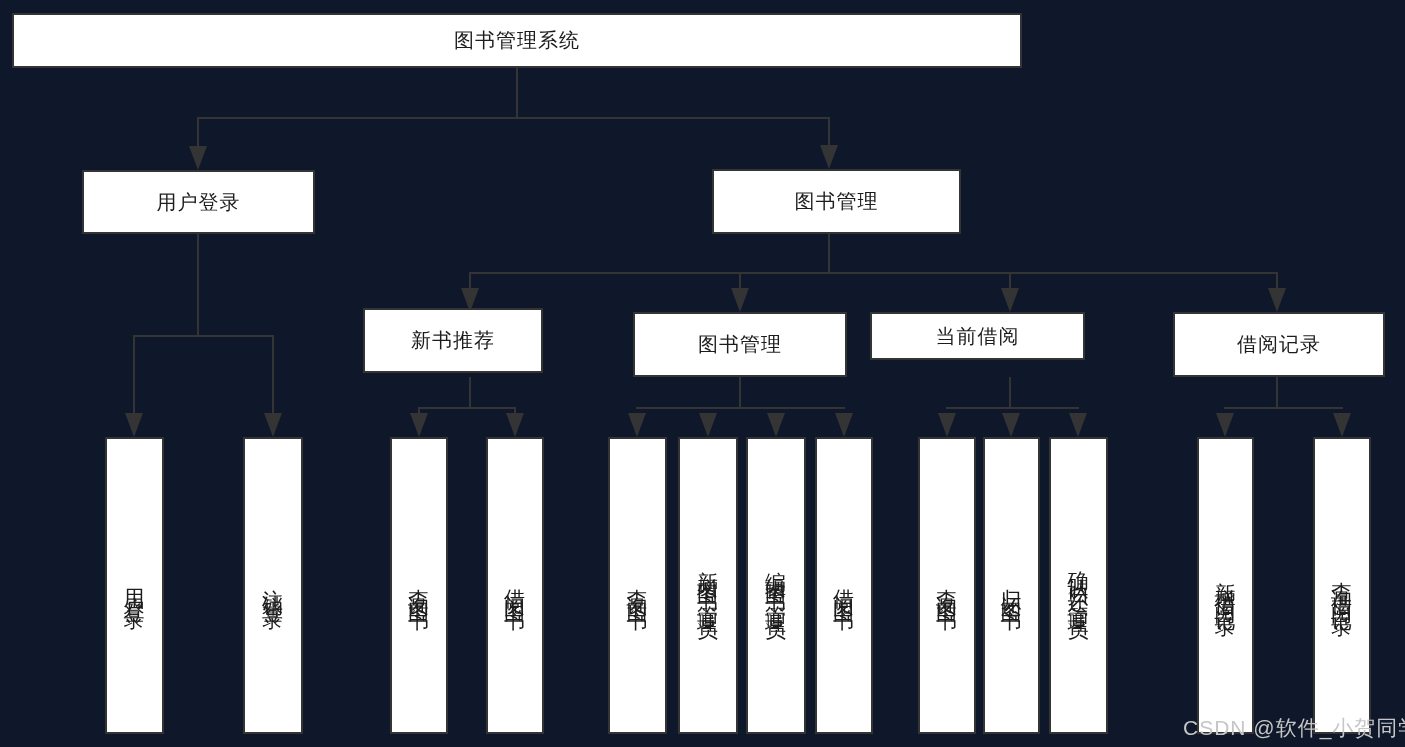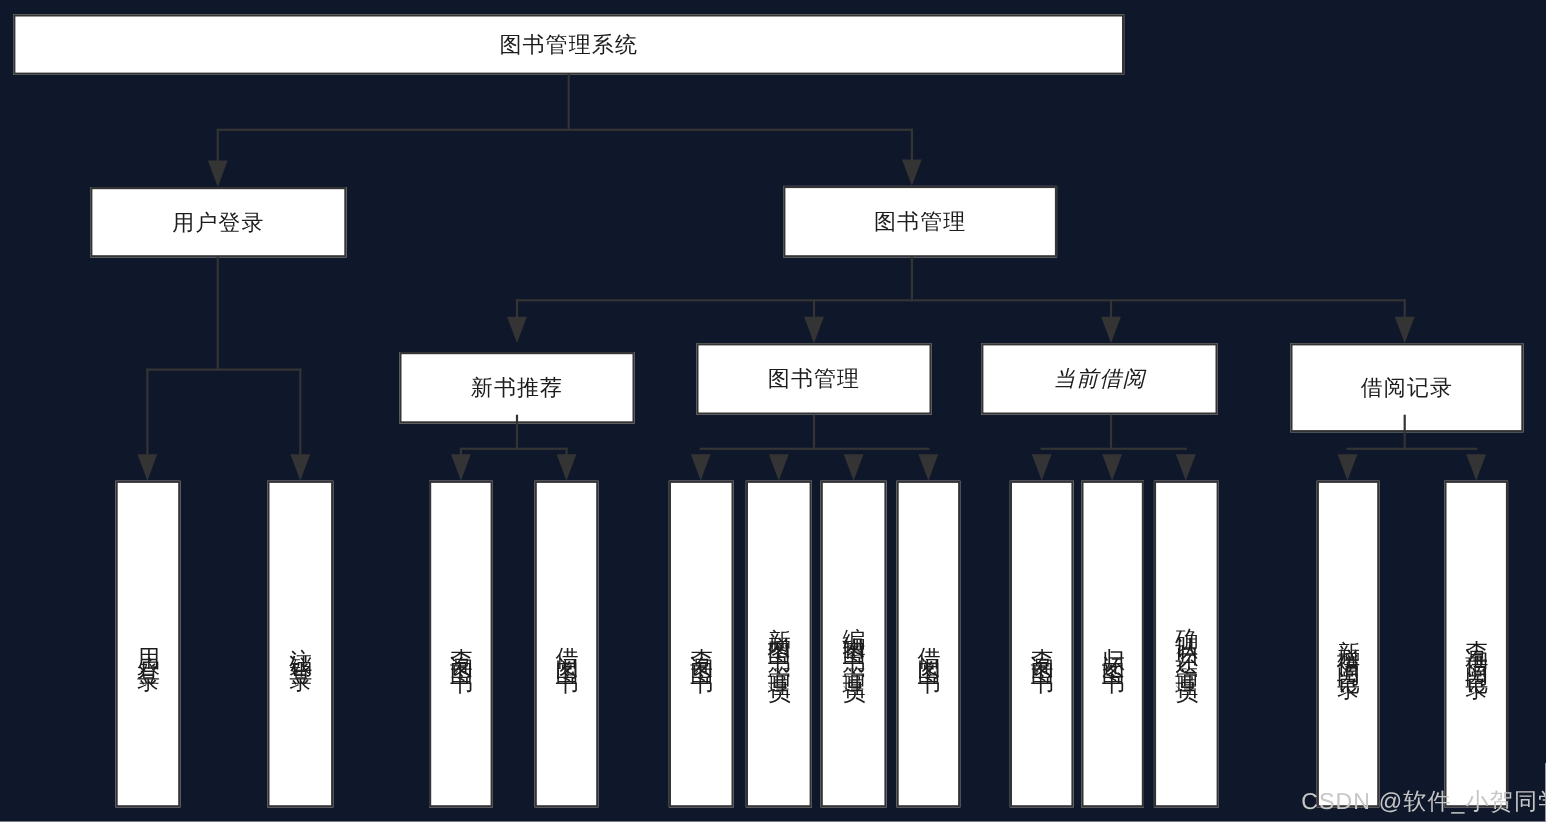"新书推荐" div.box { top: 320px -> 308px; width: 214px -> 180px }
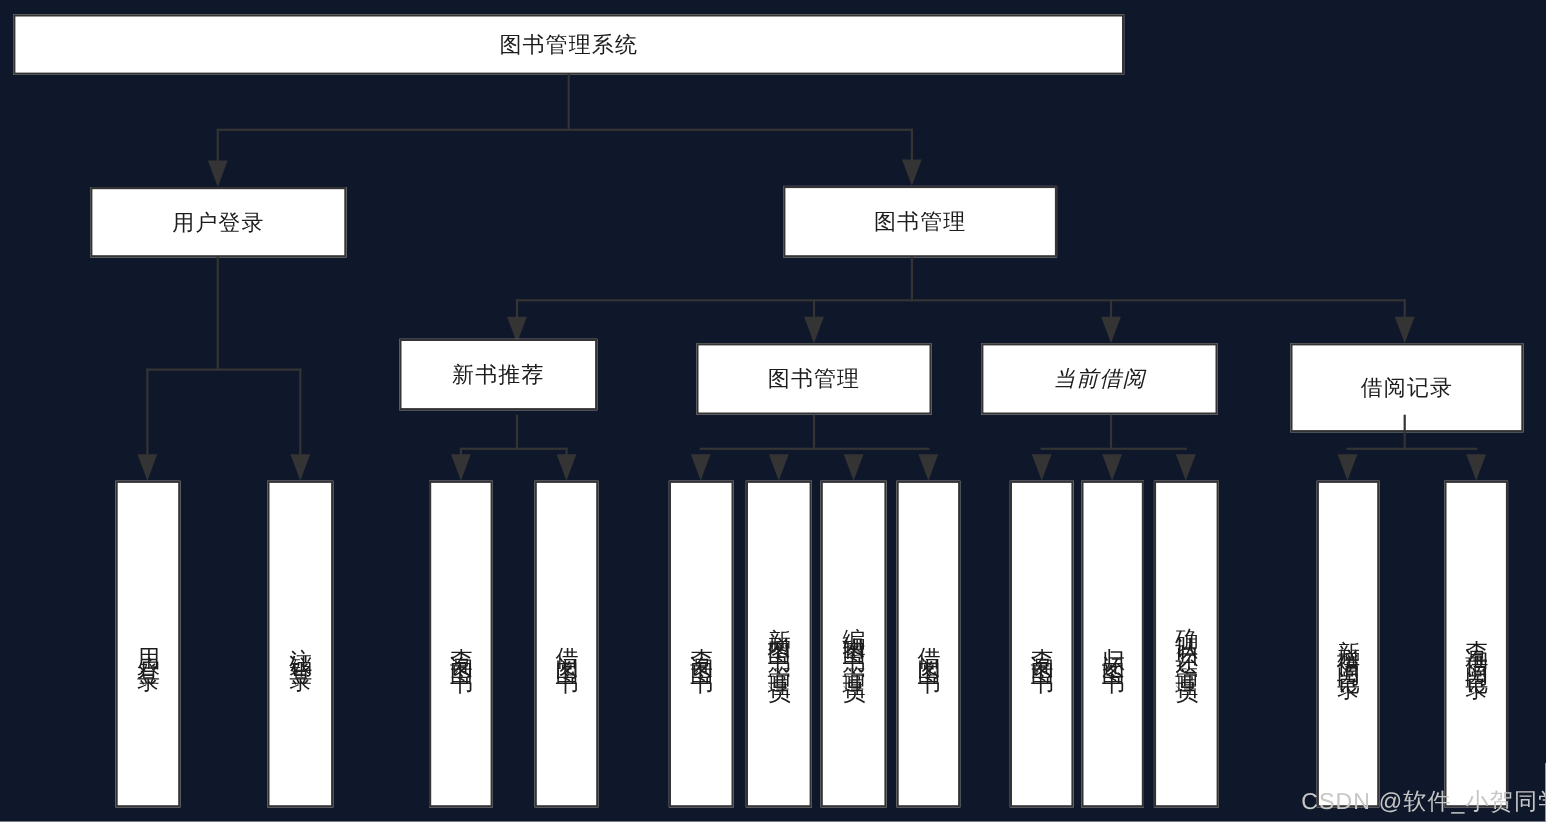"当前借阅" div.box { font-style: italic -> none; height: 65px -> 48px; left: 892px -> 870px }
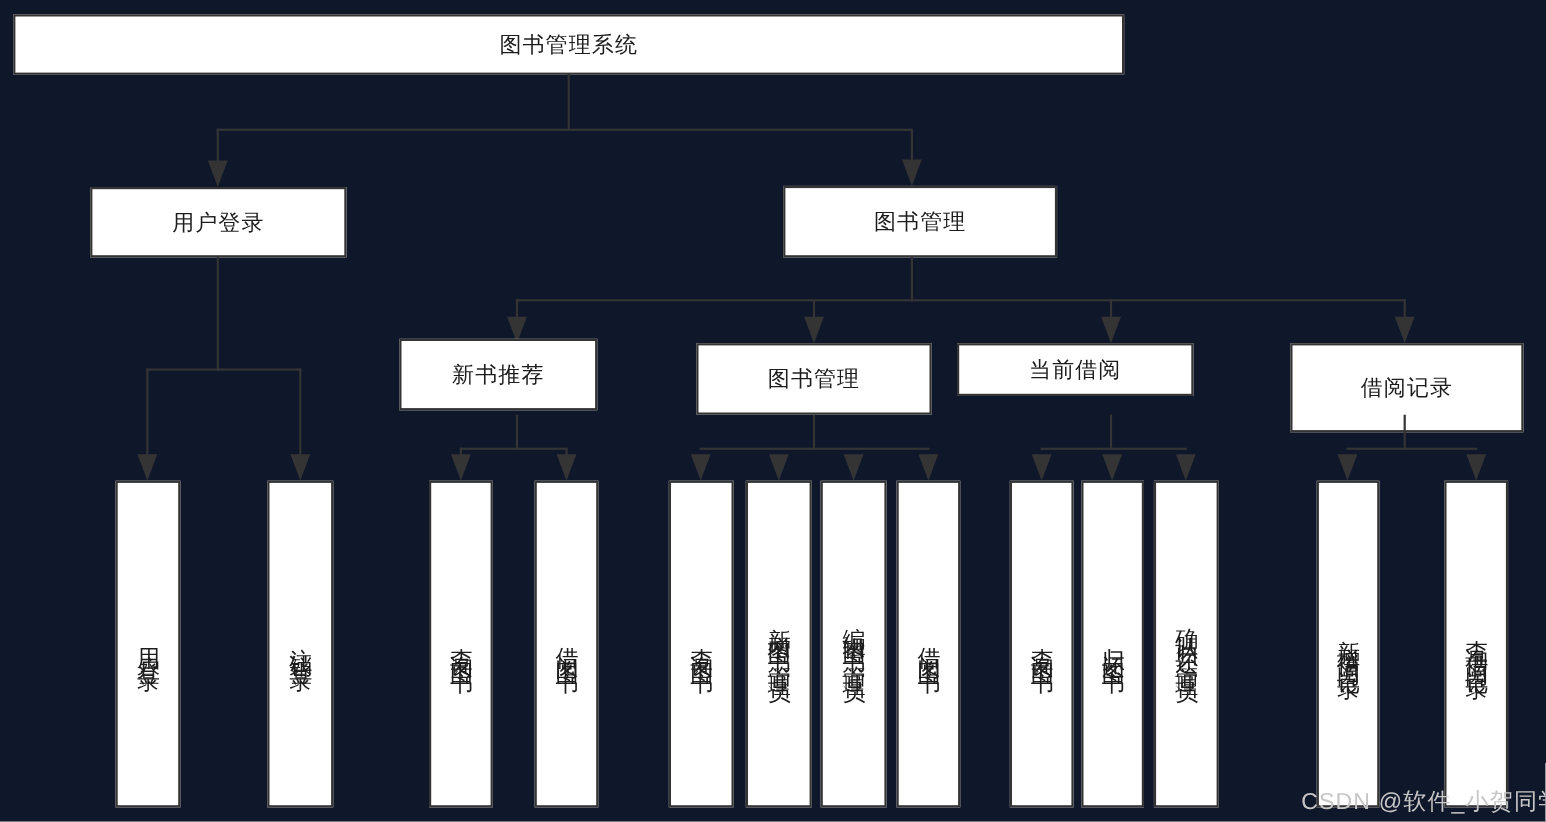"借阅记录" div.box { height: 81px -> 65px }
